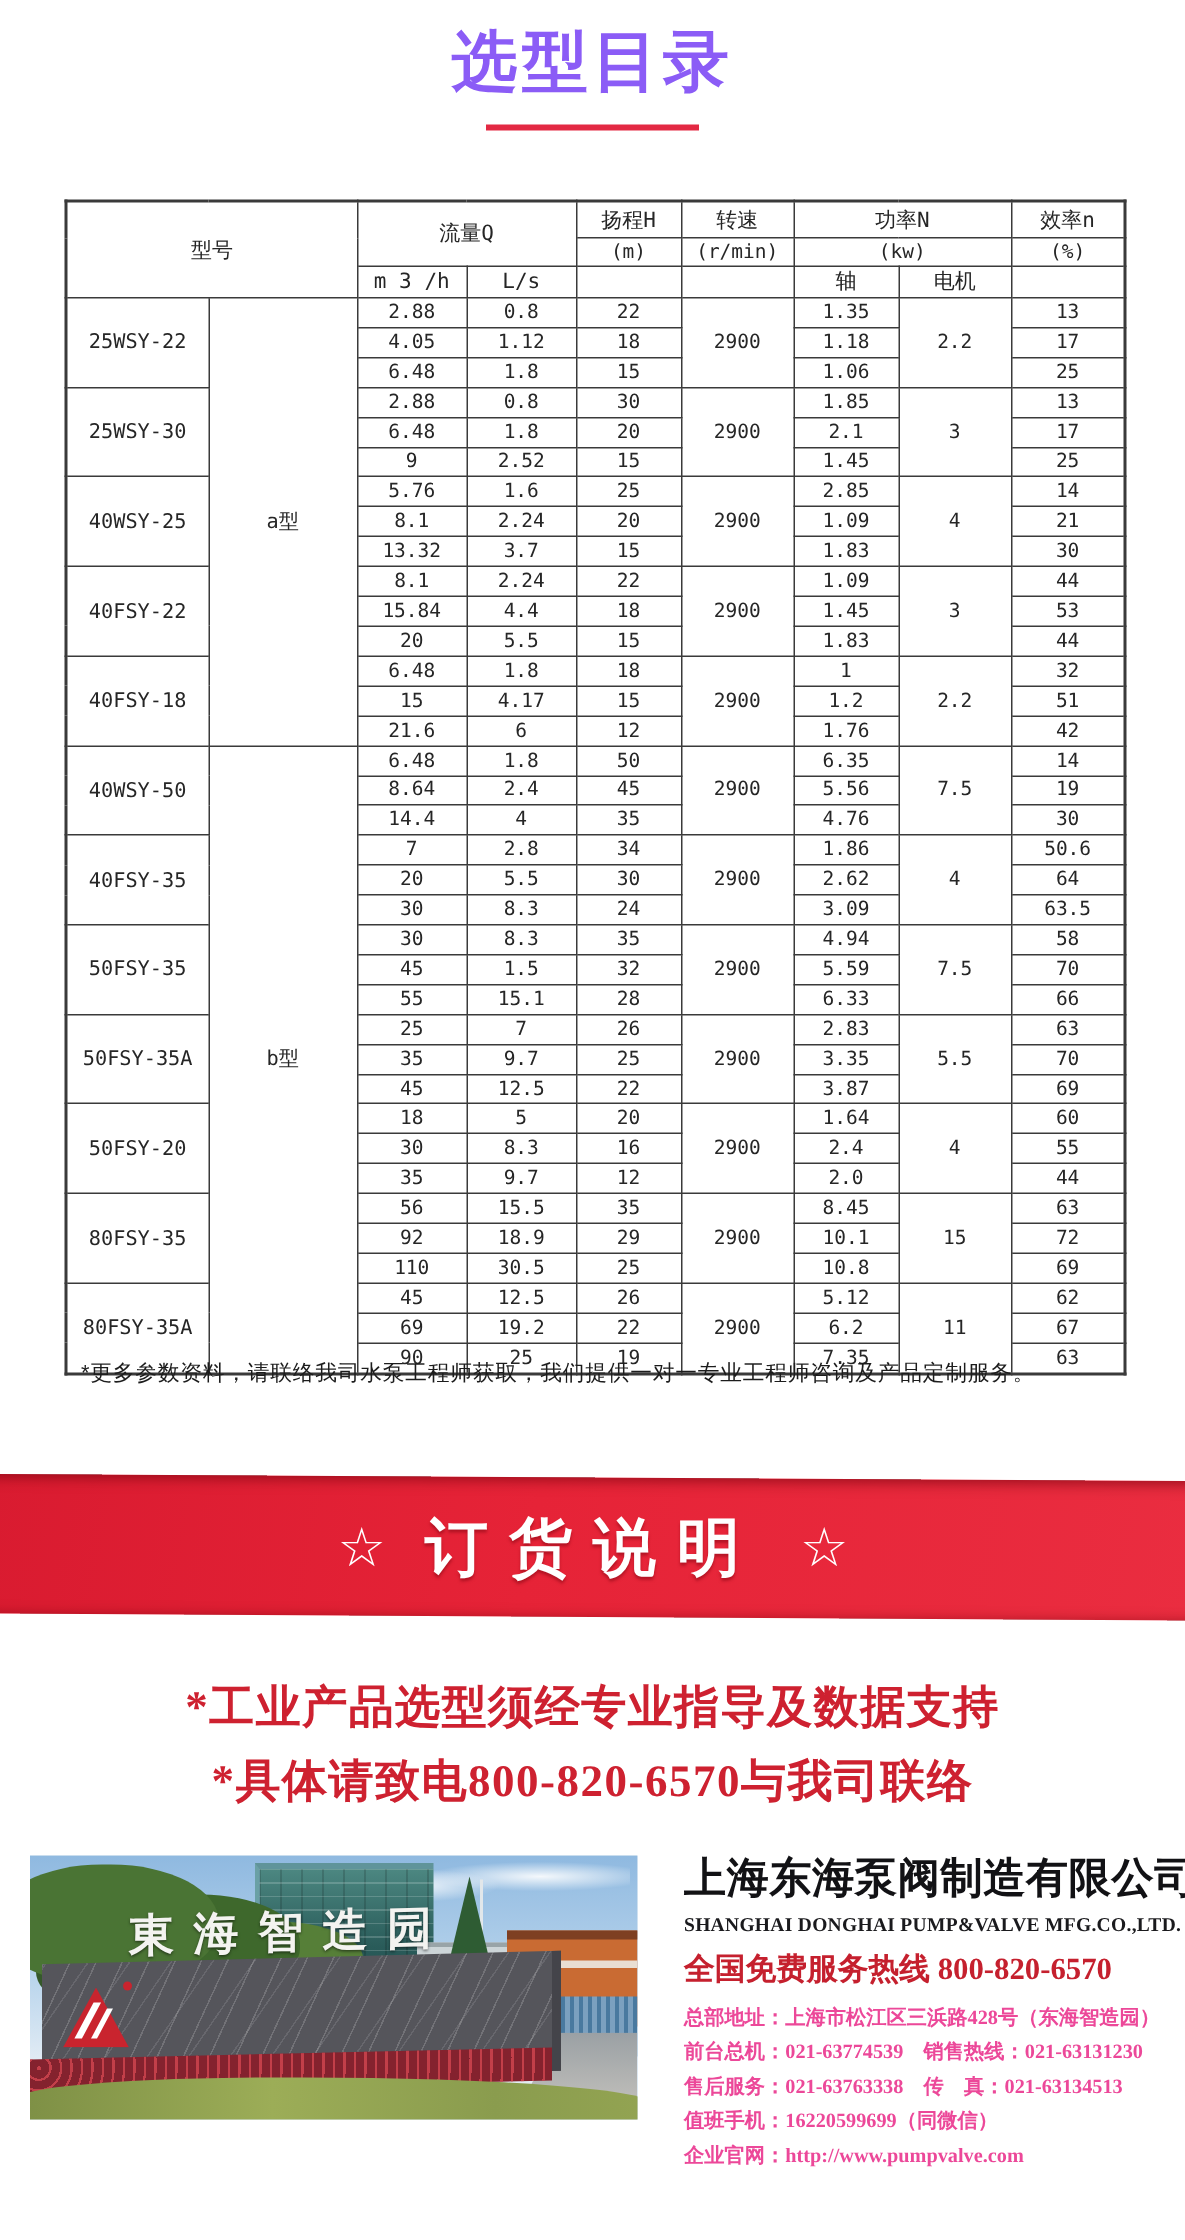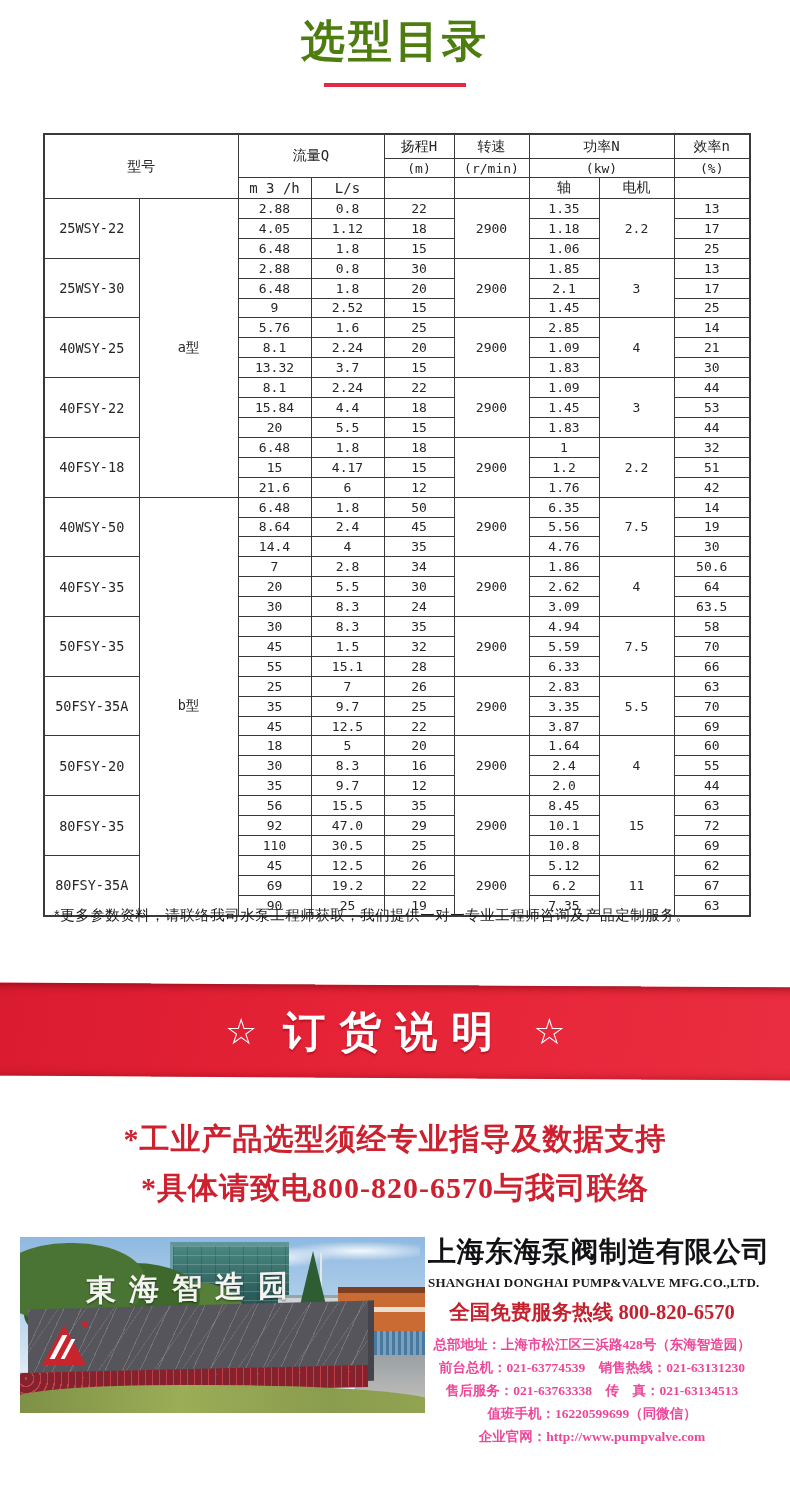"选型目录" .title-block h1 { color: #4d7c0f -> #8b5cf6 }
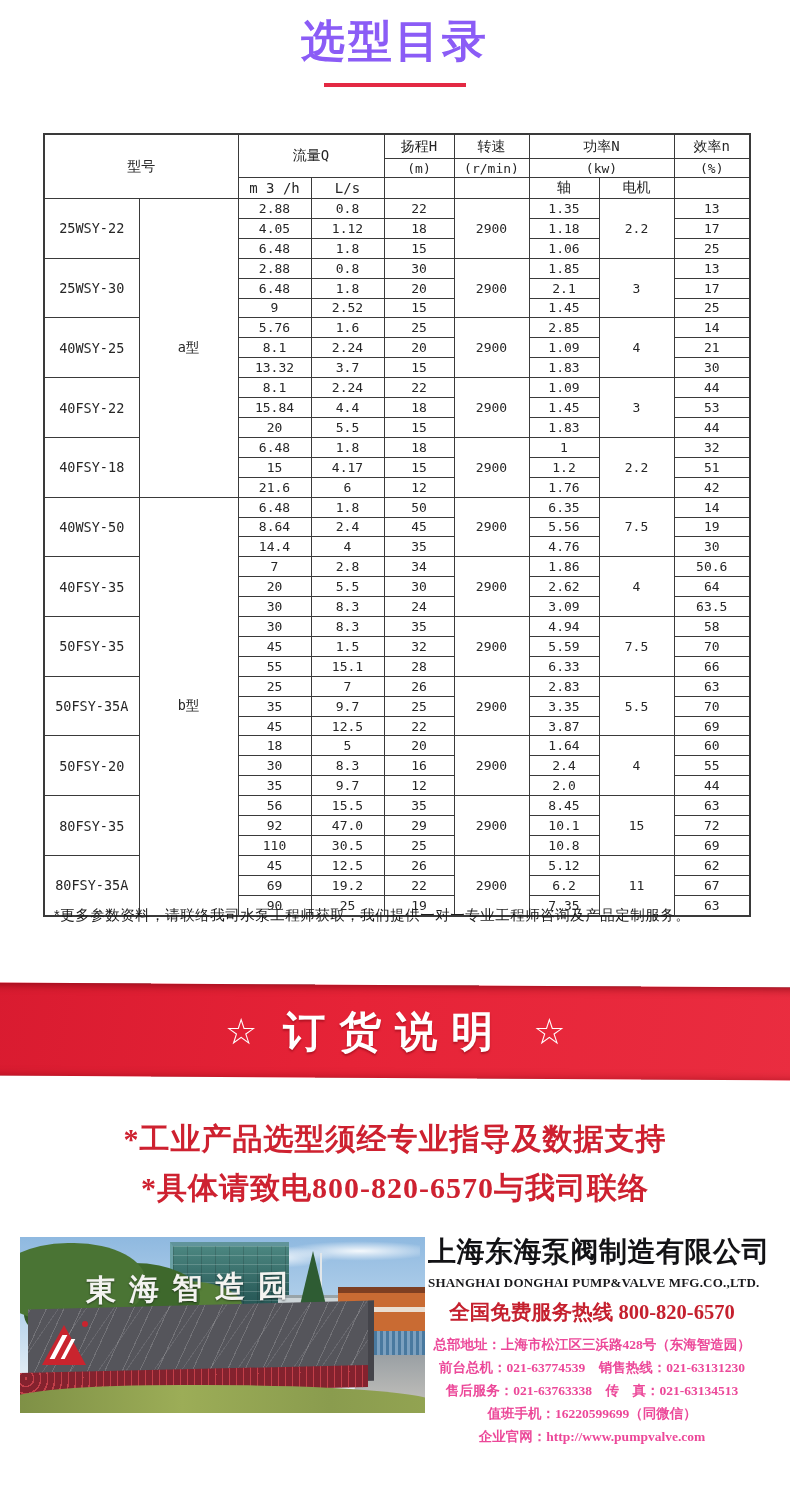"47.0" td { text: 47.0 -> 18.9 }
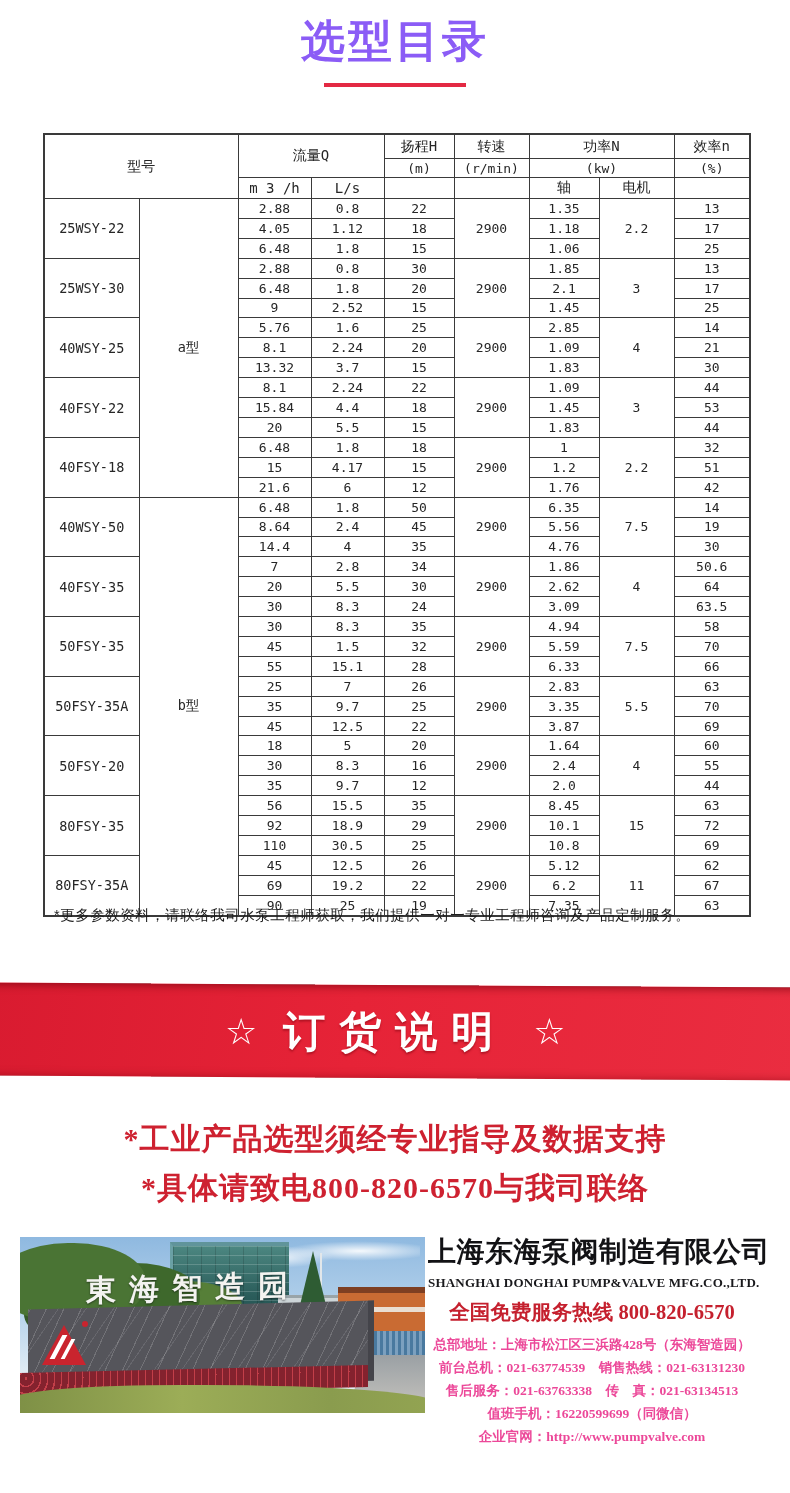"上海东海泵阀制造有限公司" .company { left: 428px -> 456px; text-align: center -> none }
